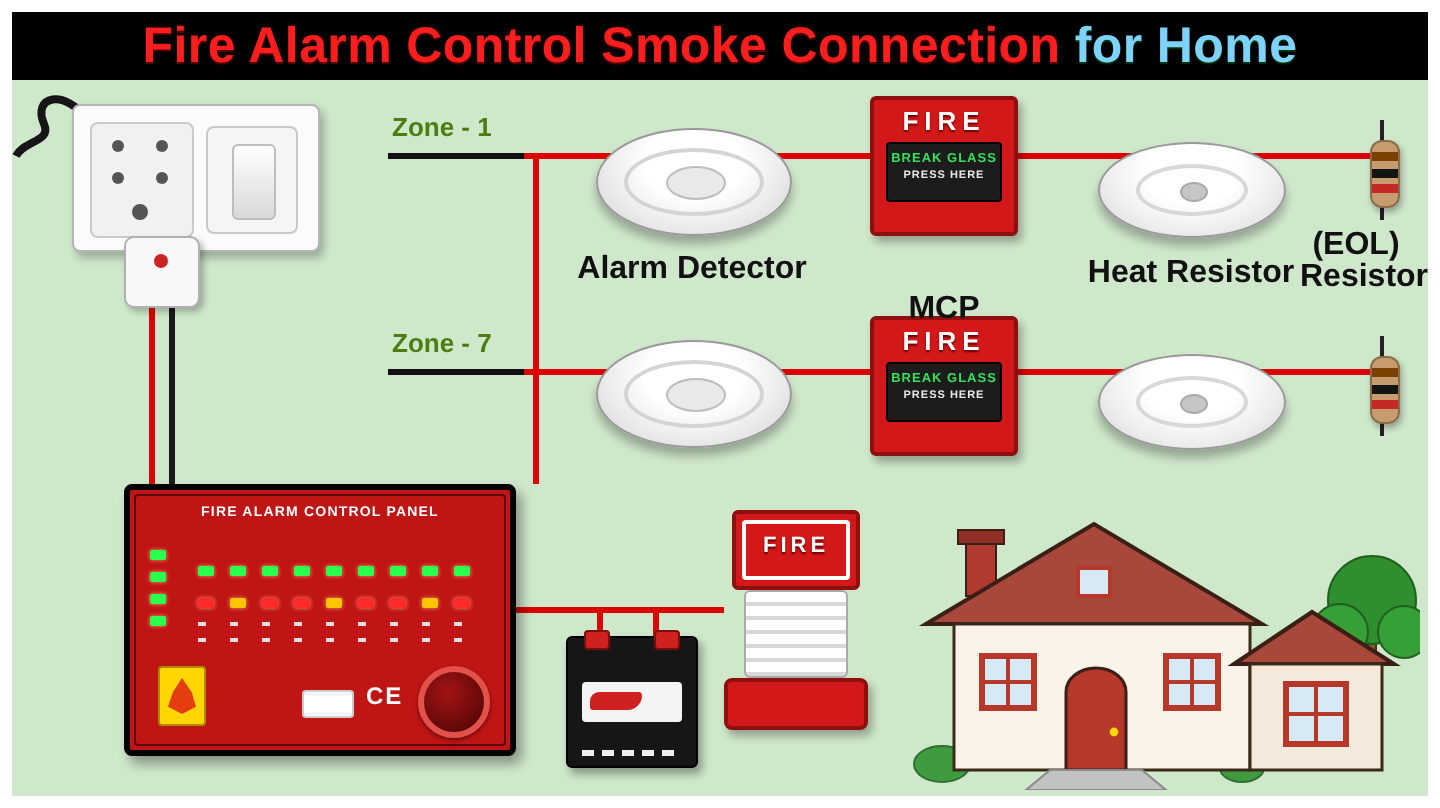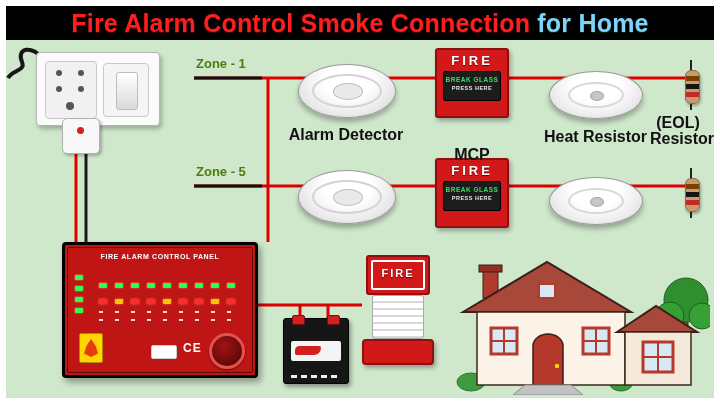"Zone - 5" div.zone-label { text: 5 -> 7 }
